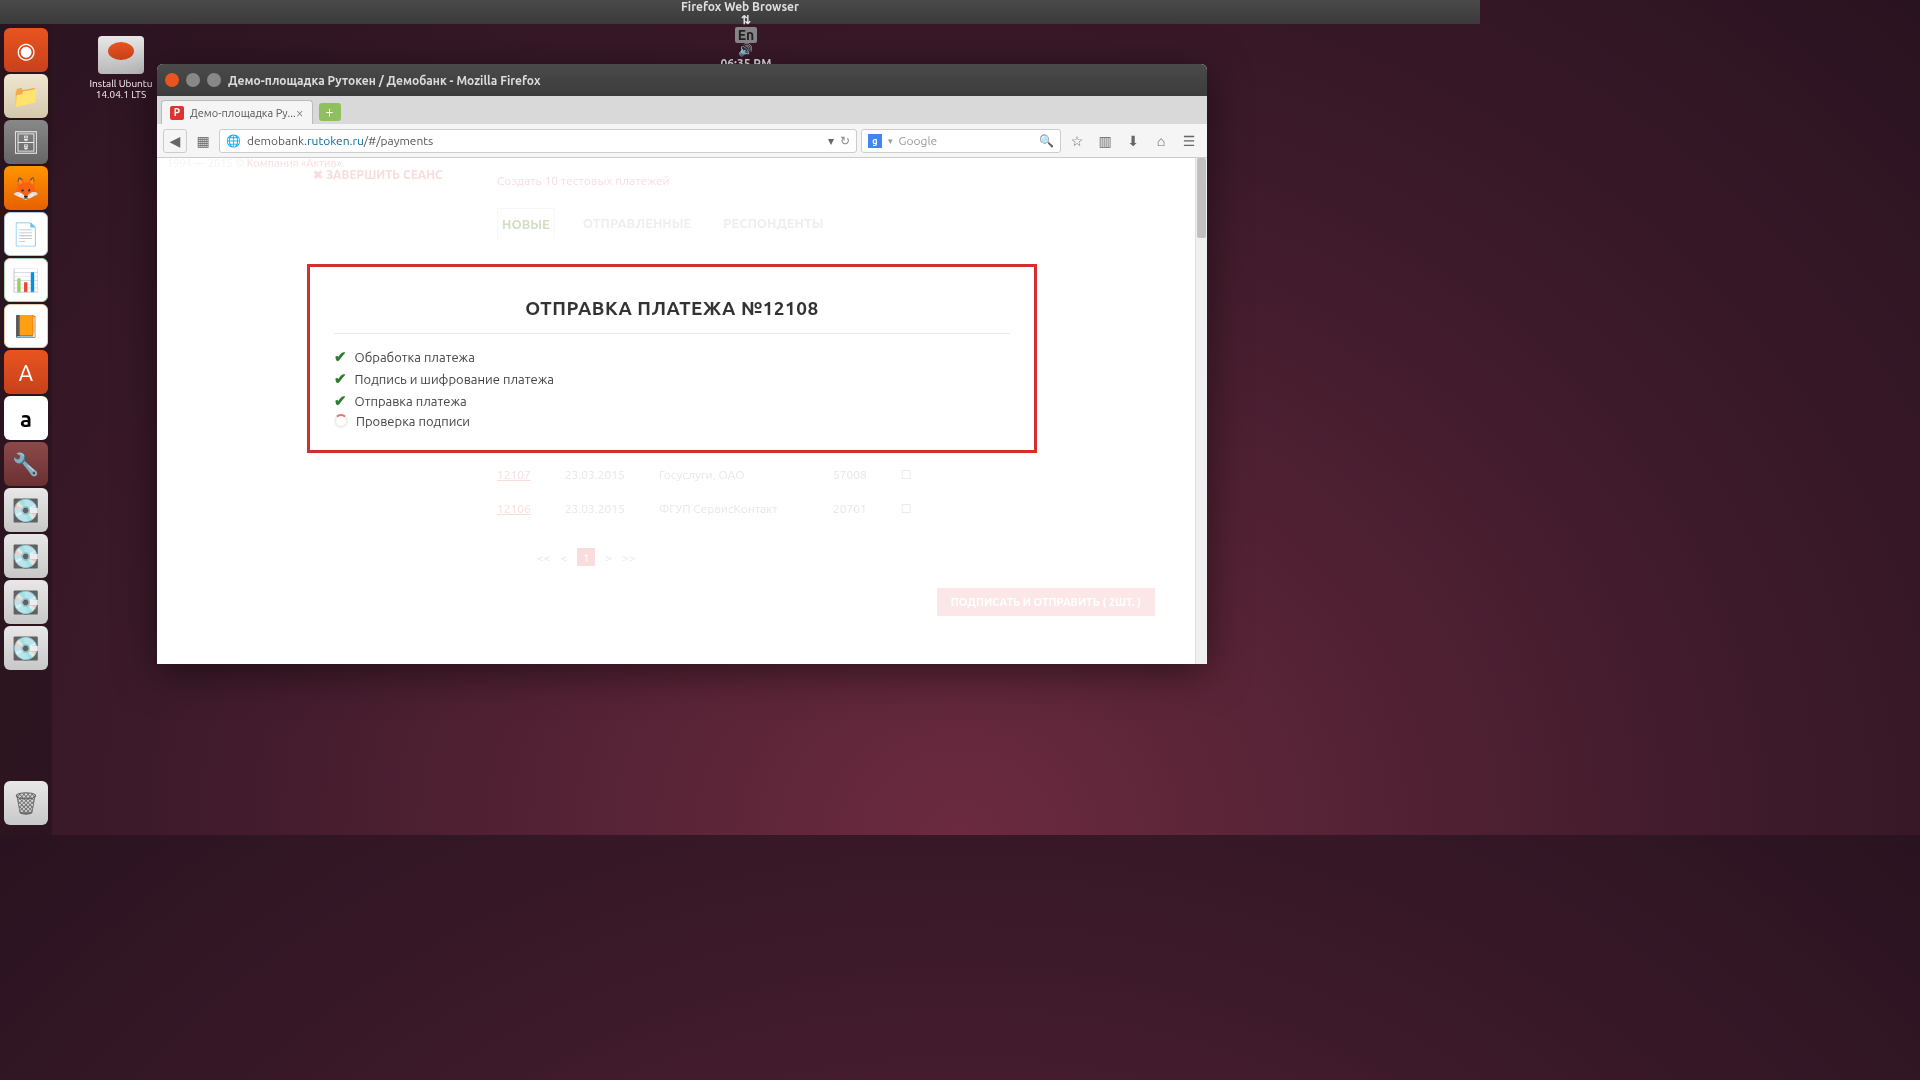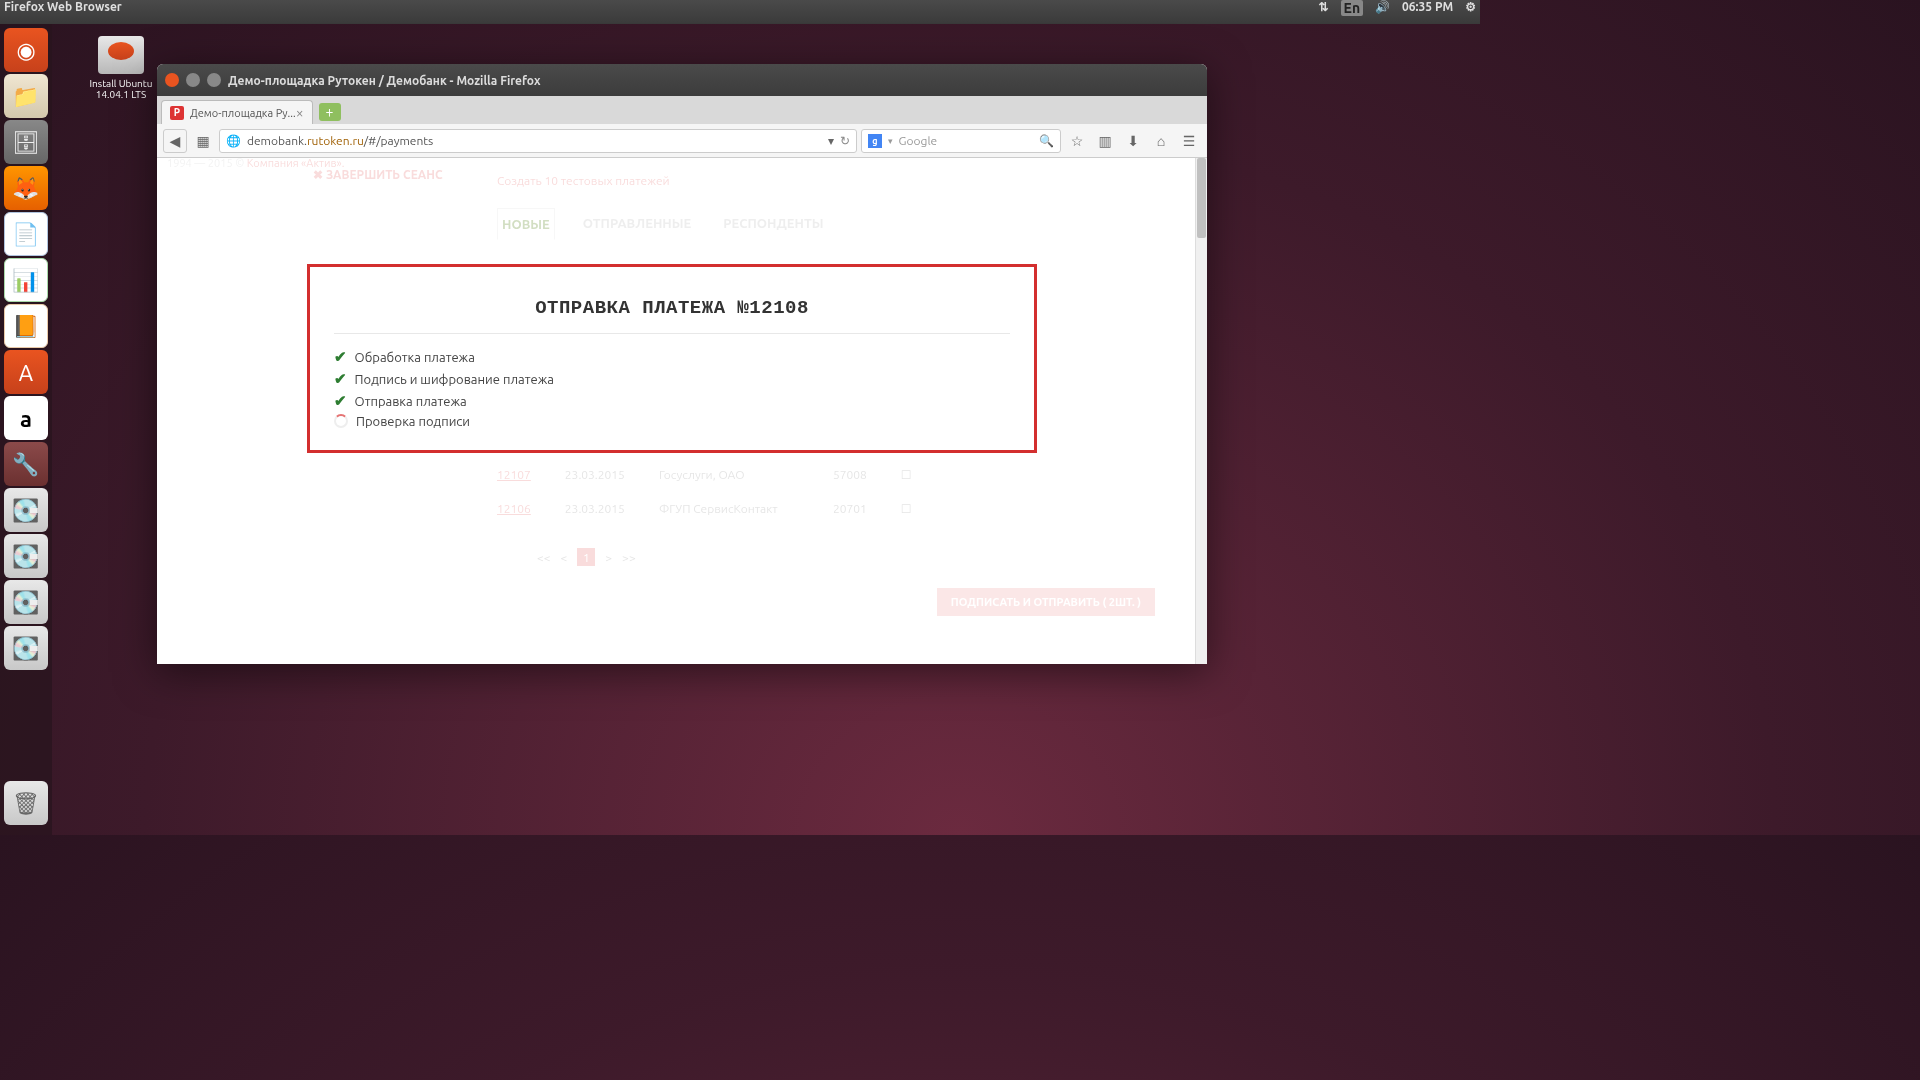"Firefox Web Browser" .top-panel { align-items: flex-start -> center; flex-direction: none -> column; padding: 0 4px -> 0 24px }
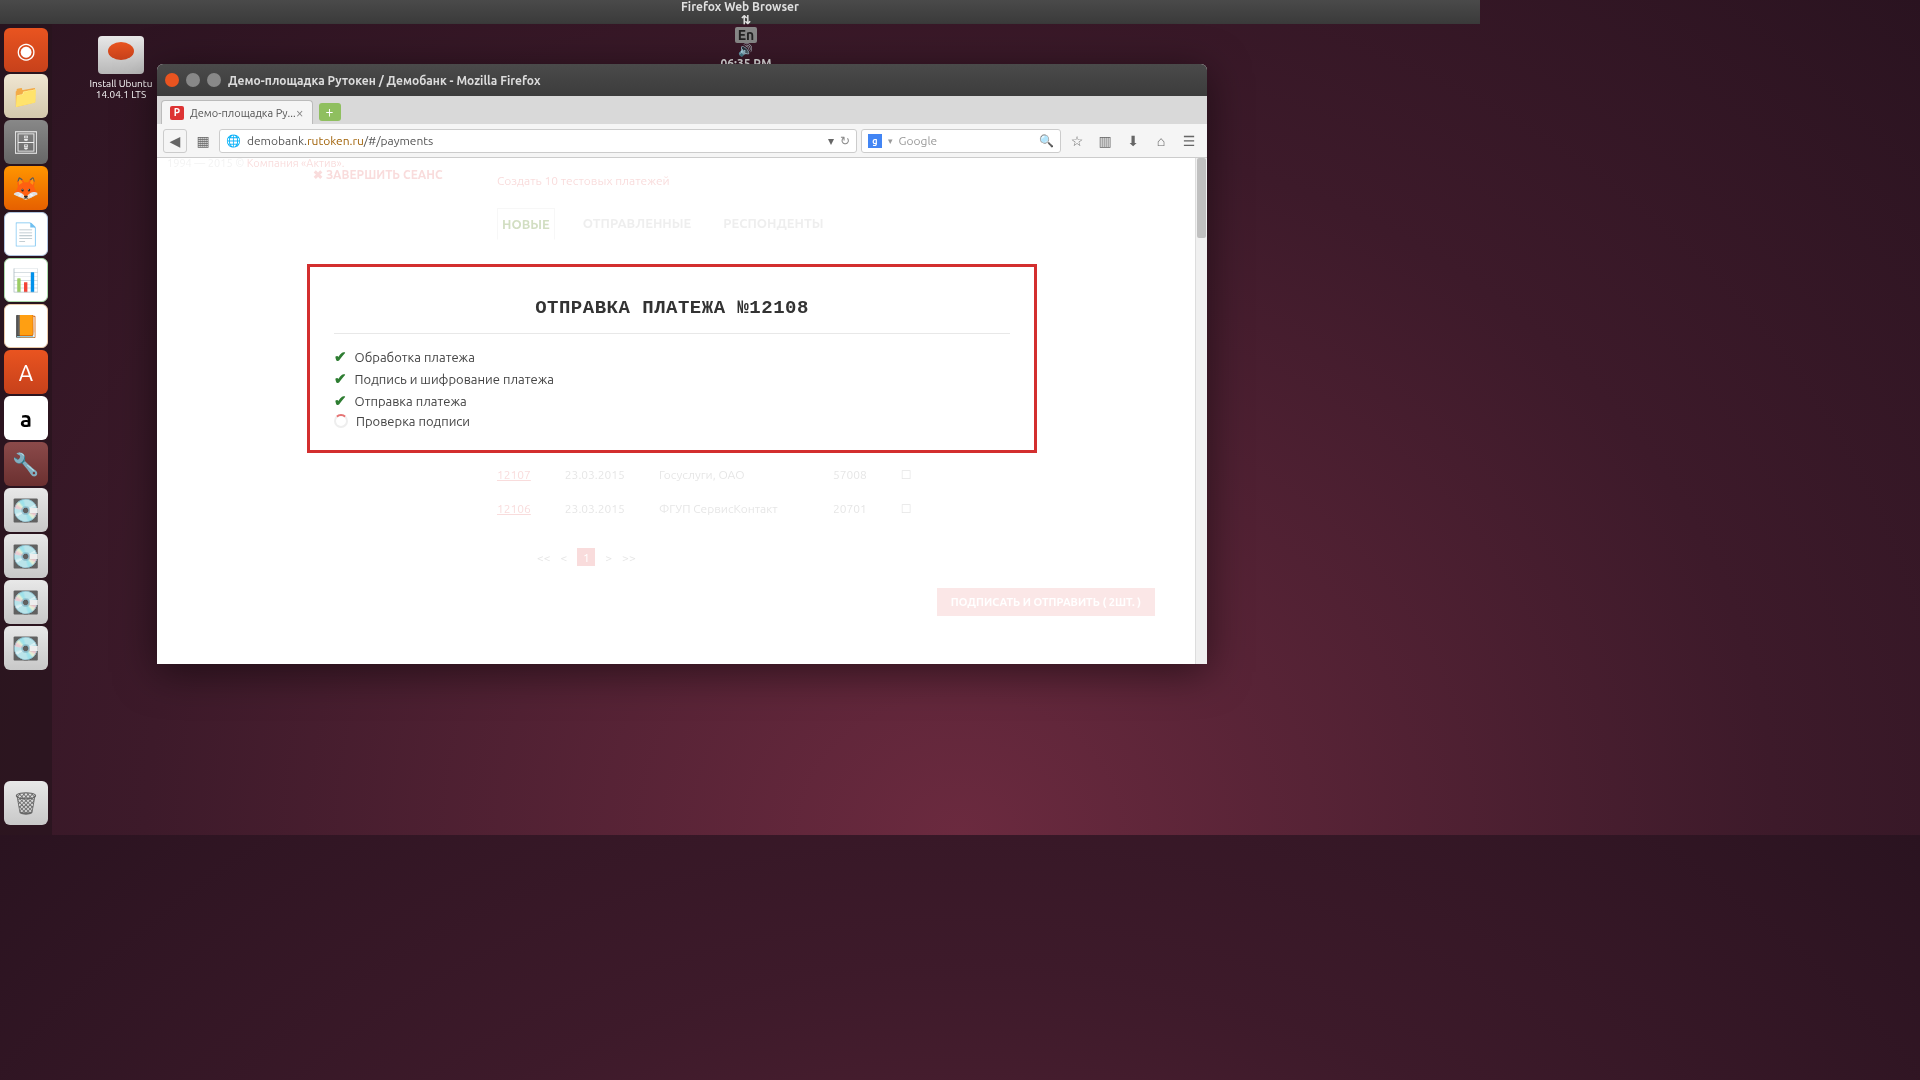"rutoken.ru" .urlbar .url-domain { color: #a16207 -> #0369a1 }
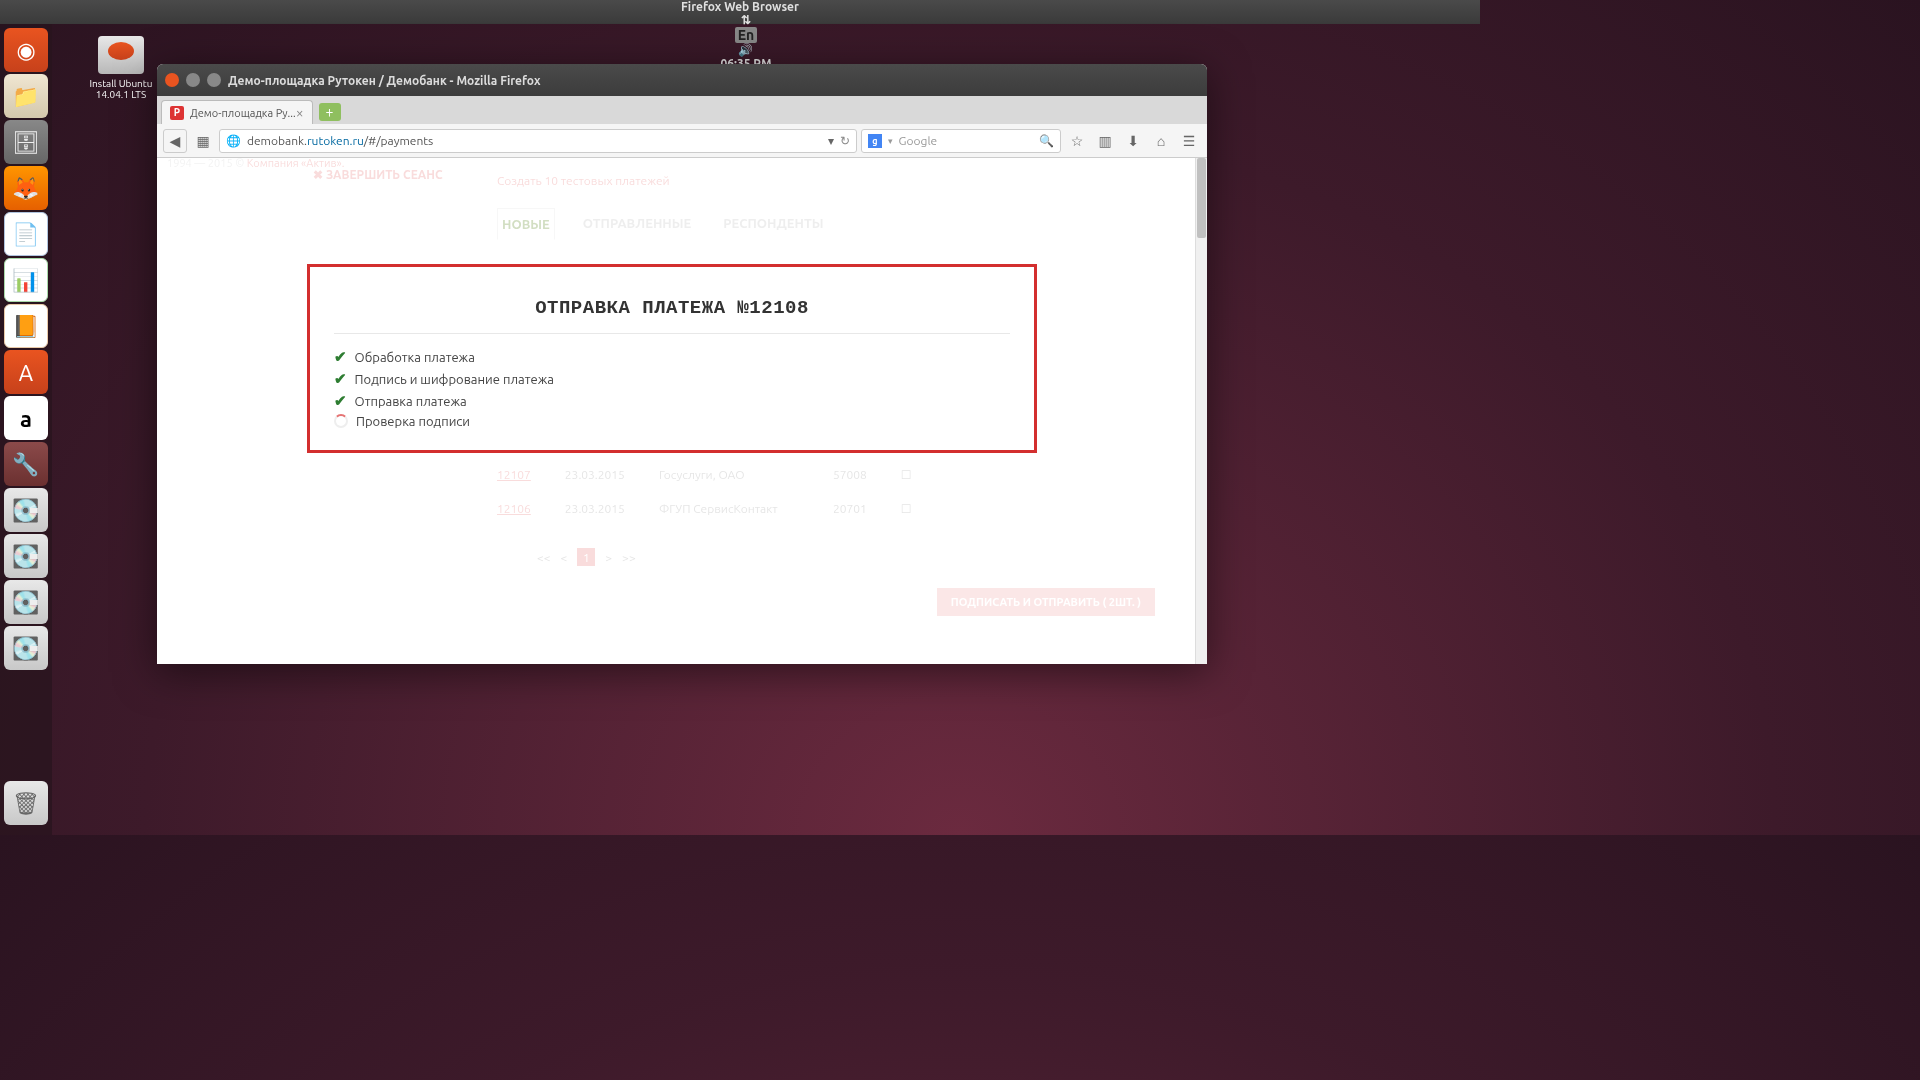"ОТПРАВКА ПЛАТЕЖА №12108" .modal h2 { font-family: Liberation Mono, monospace -> none }
